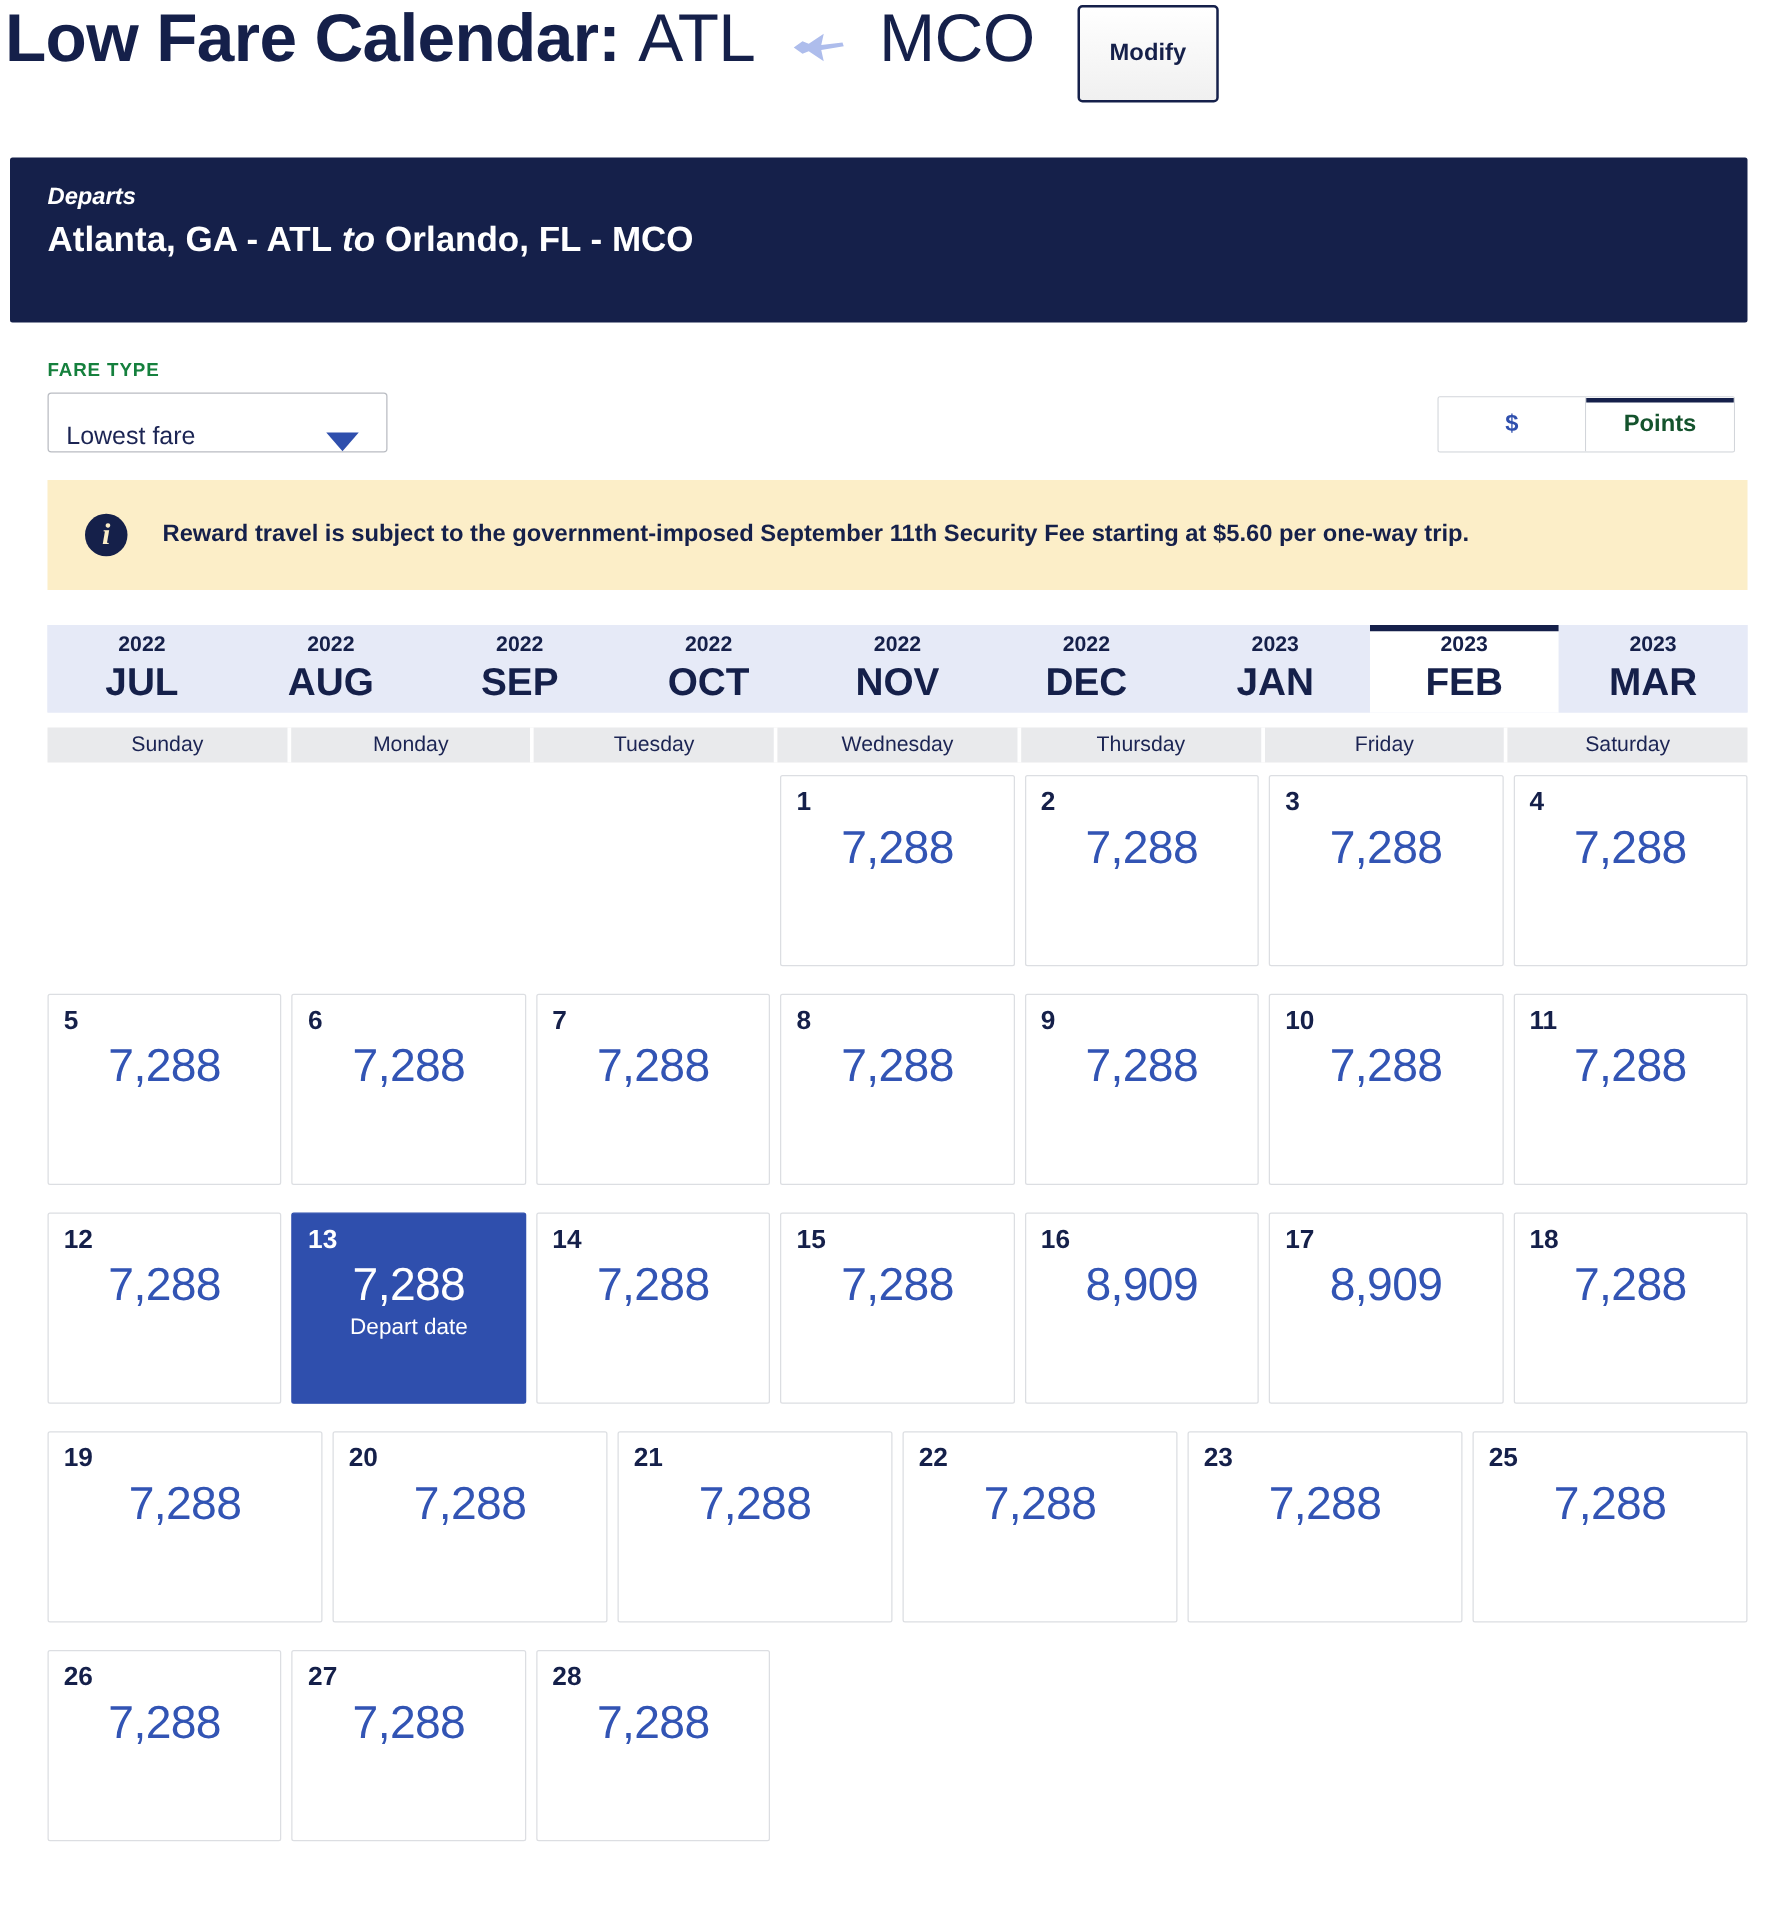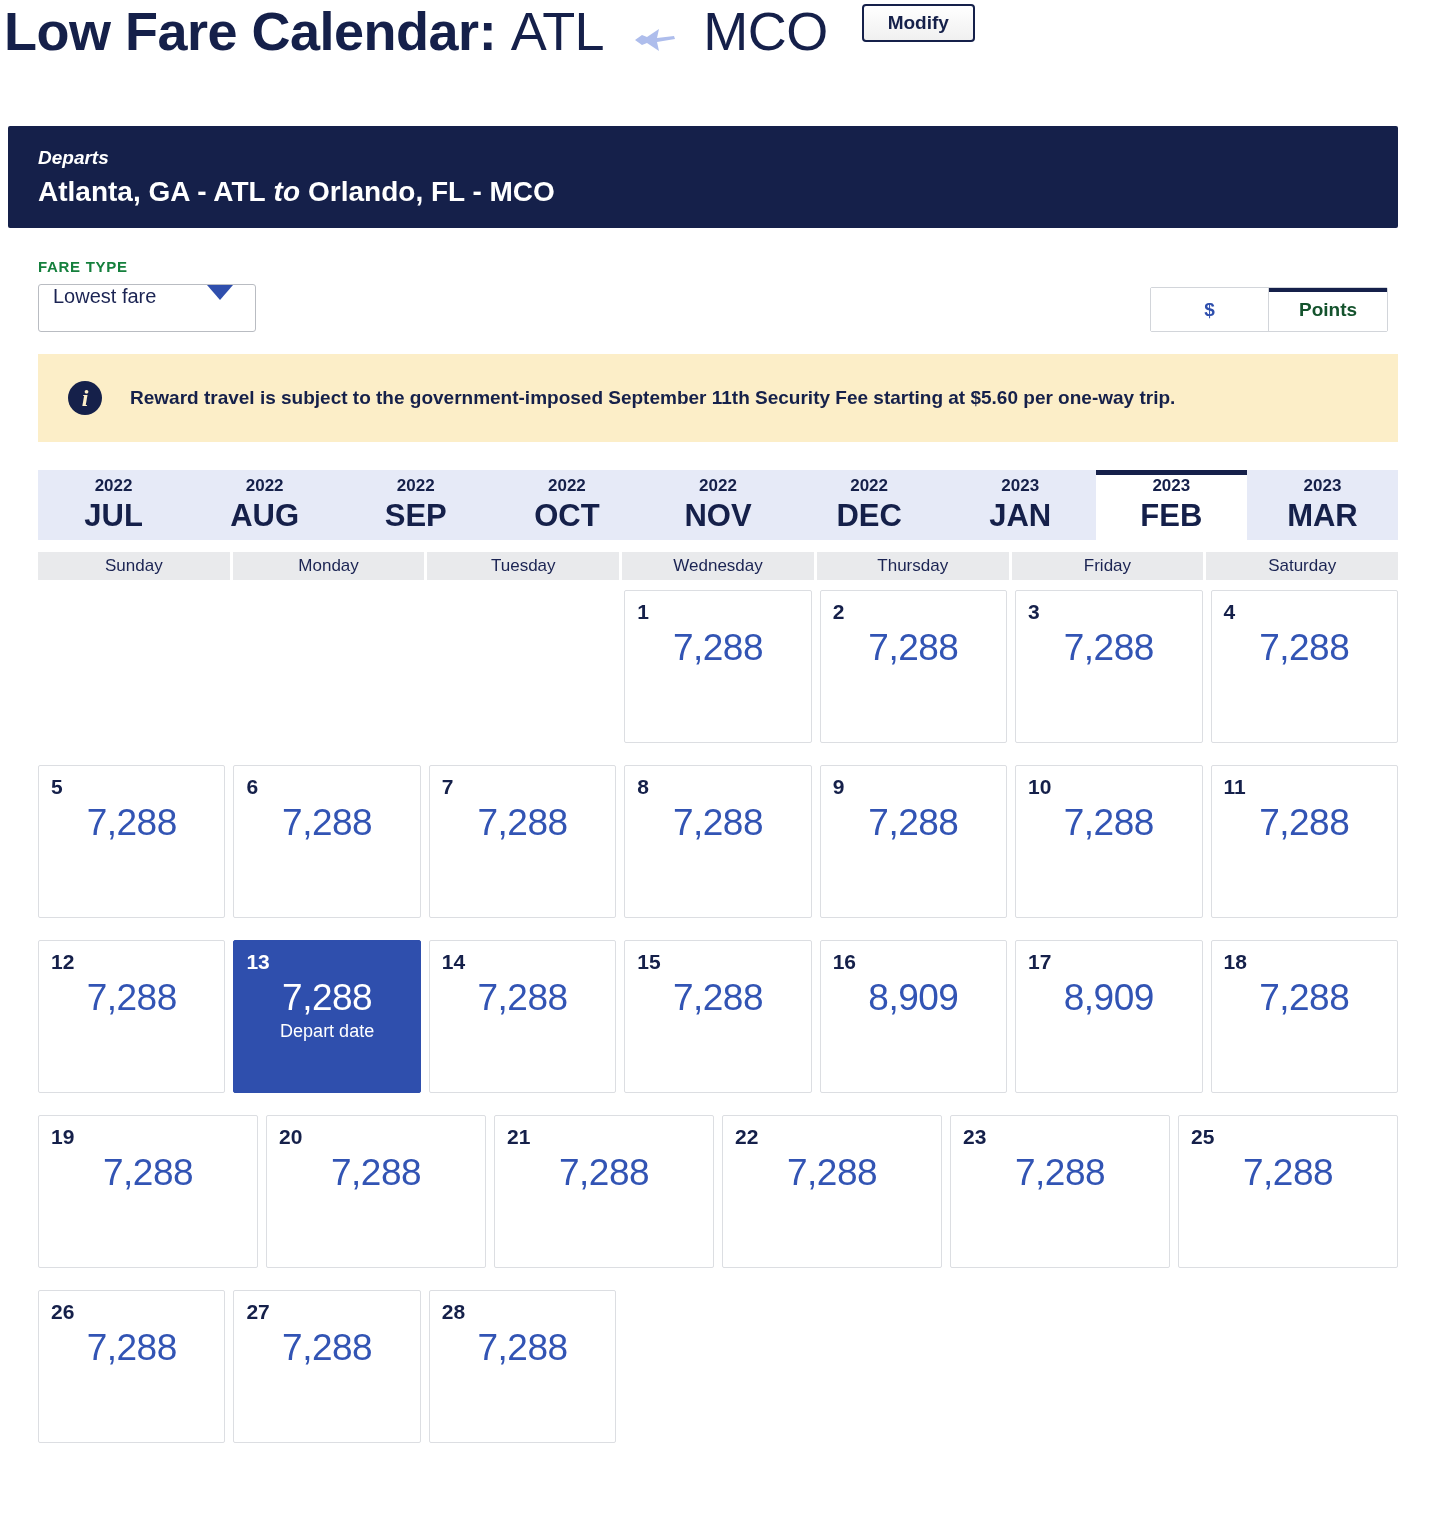"Modify" .modify-btn { padding: 6px 24px -> 26px 24px }
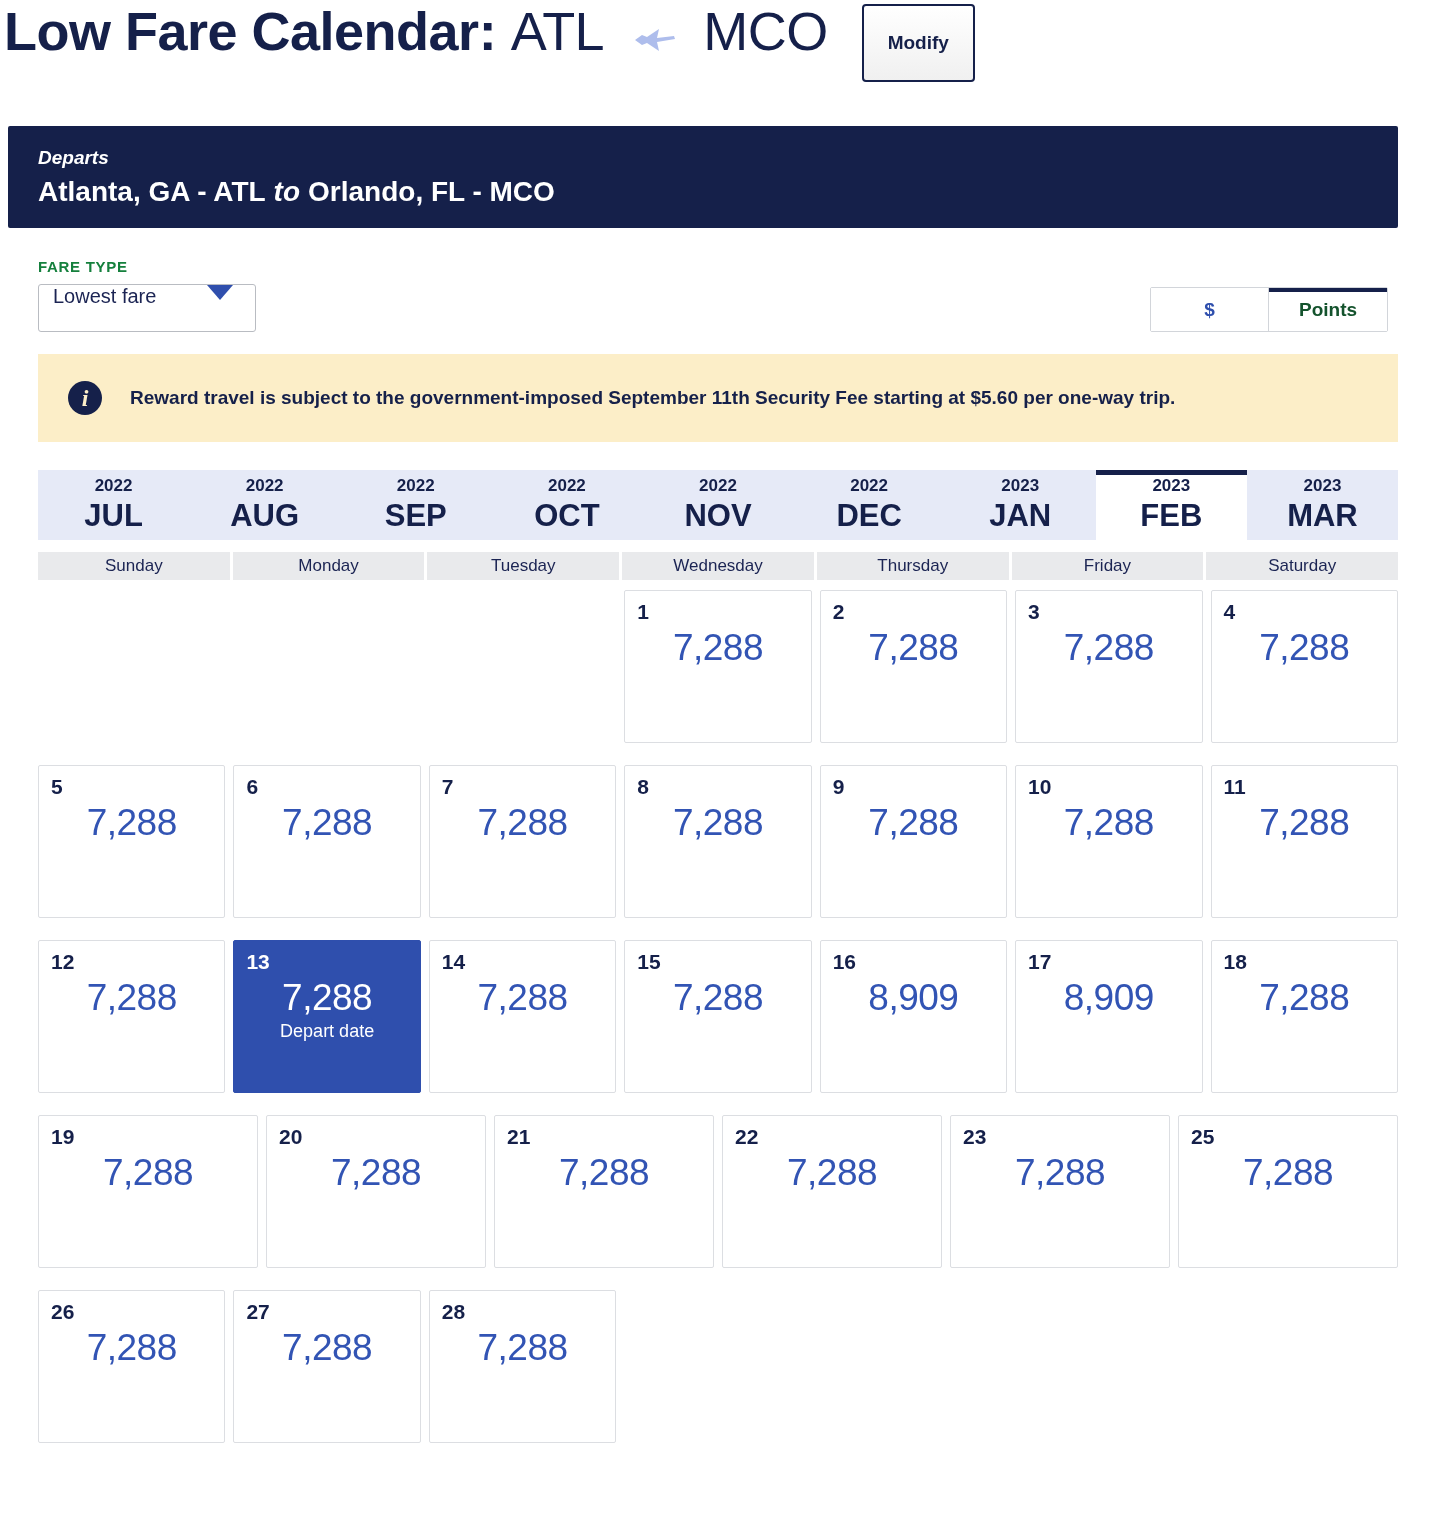"Departs" .depart-banner { height: 102px -> 132px }
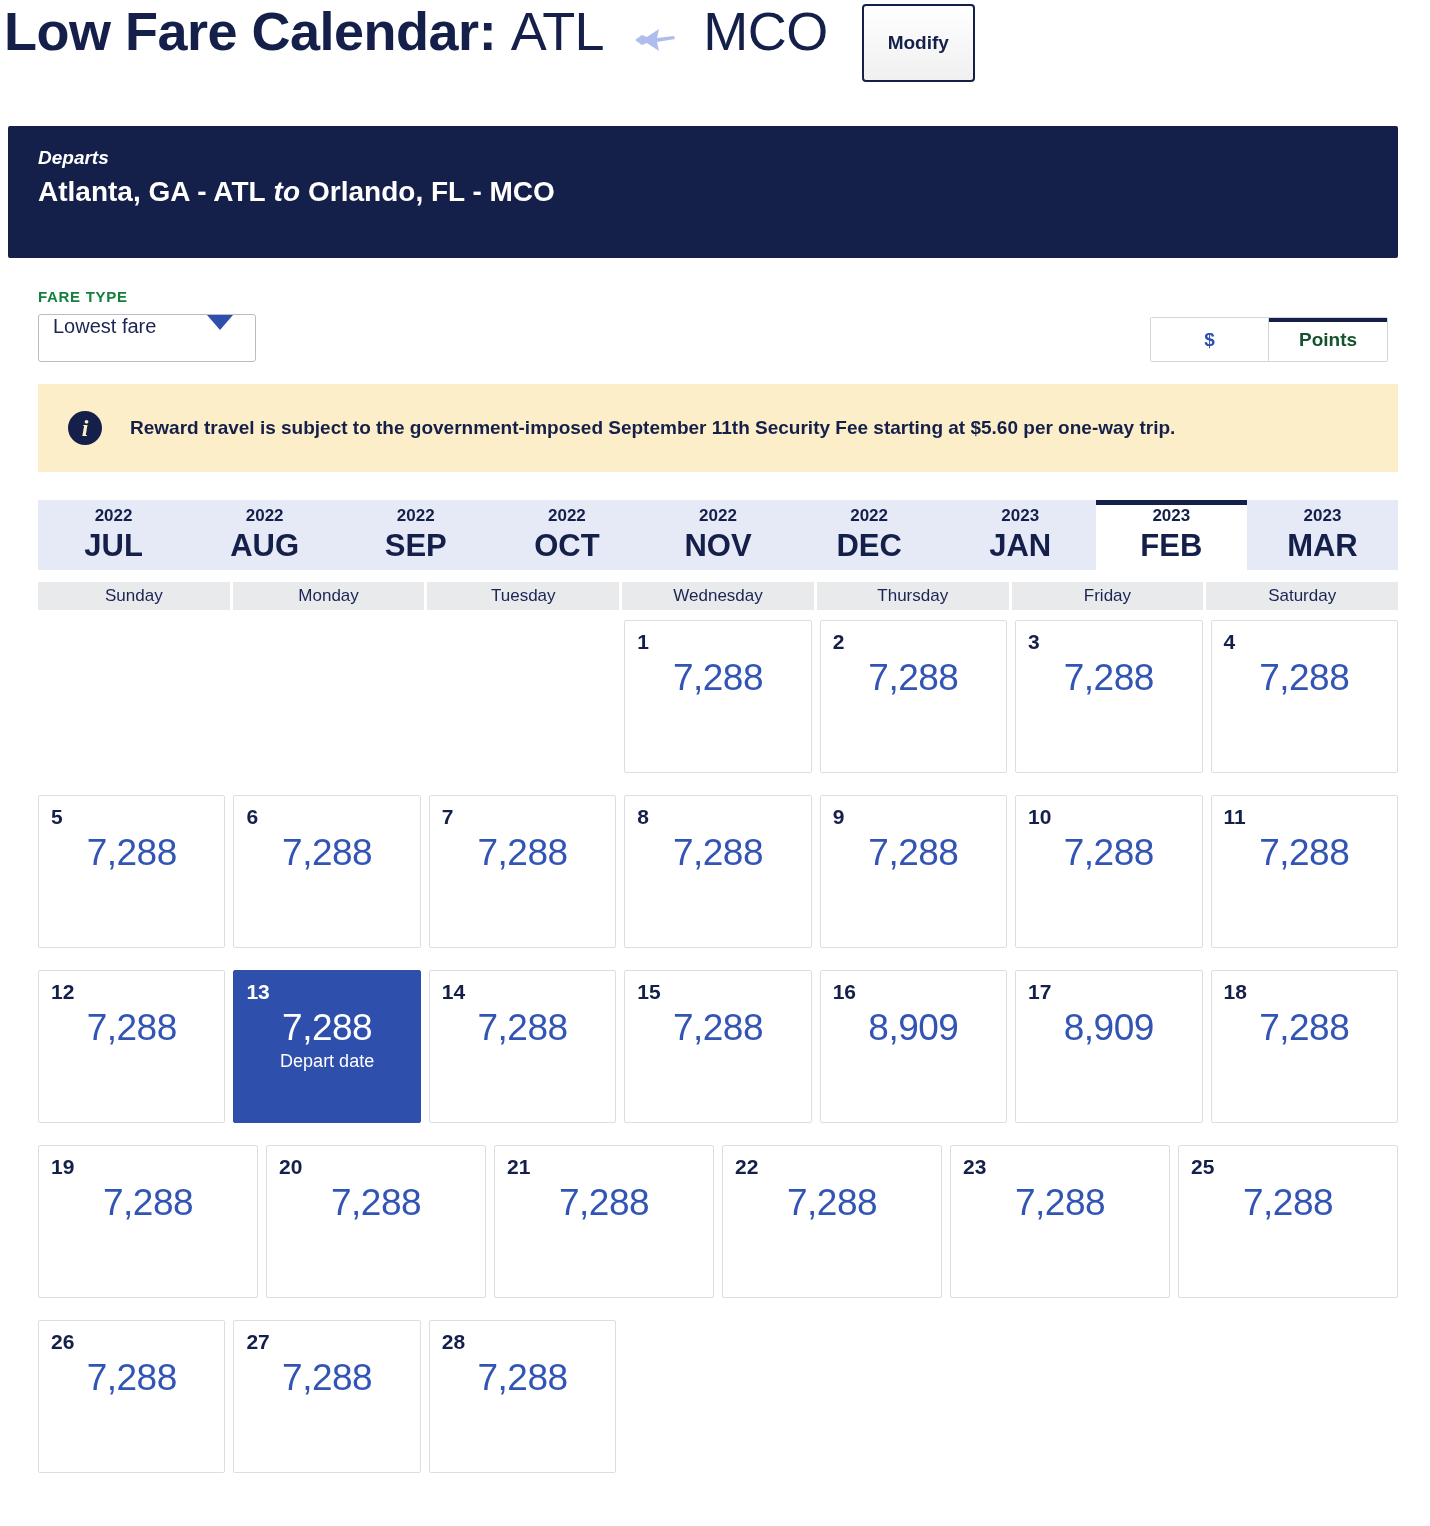"Lowest fare" .select-box { align-items: flex-start -> flex-end; width: 218px -> 272px }
